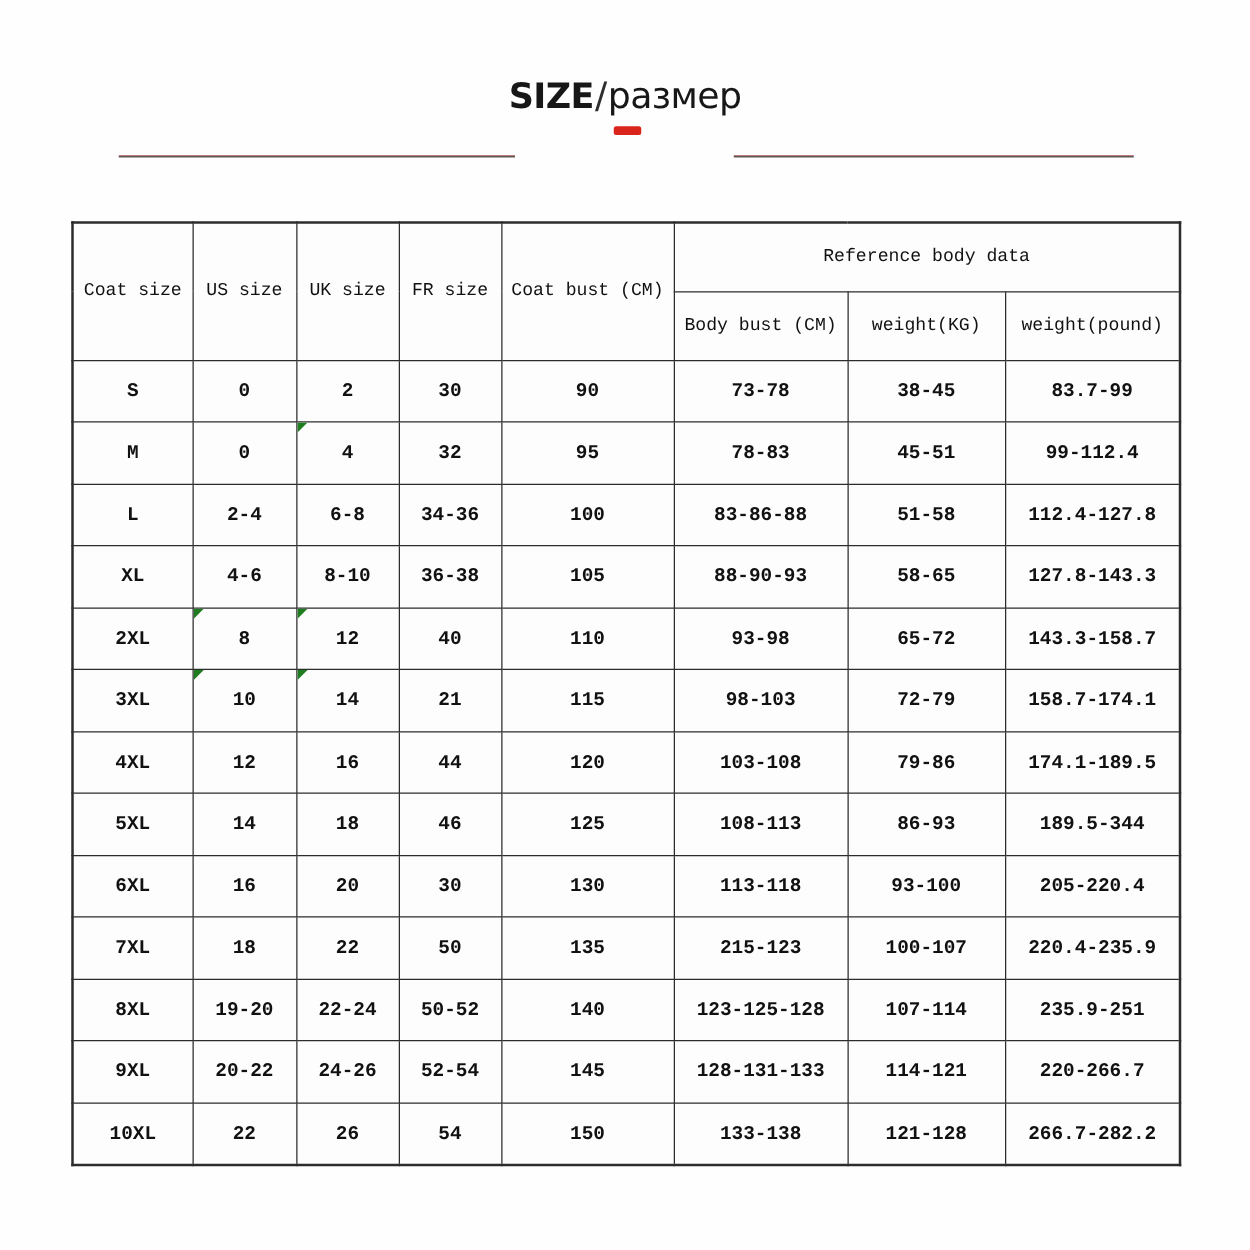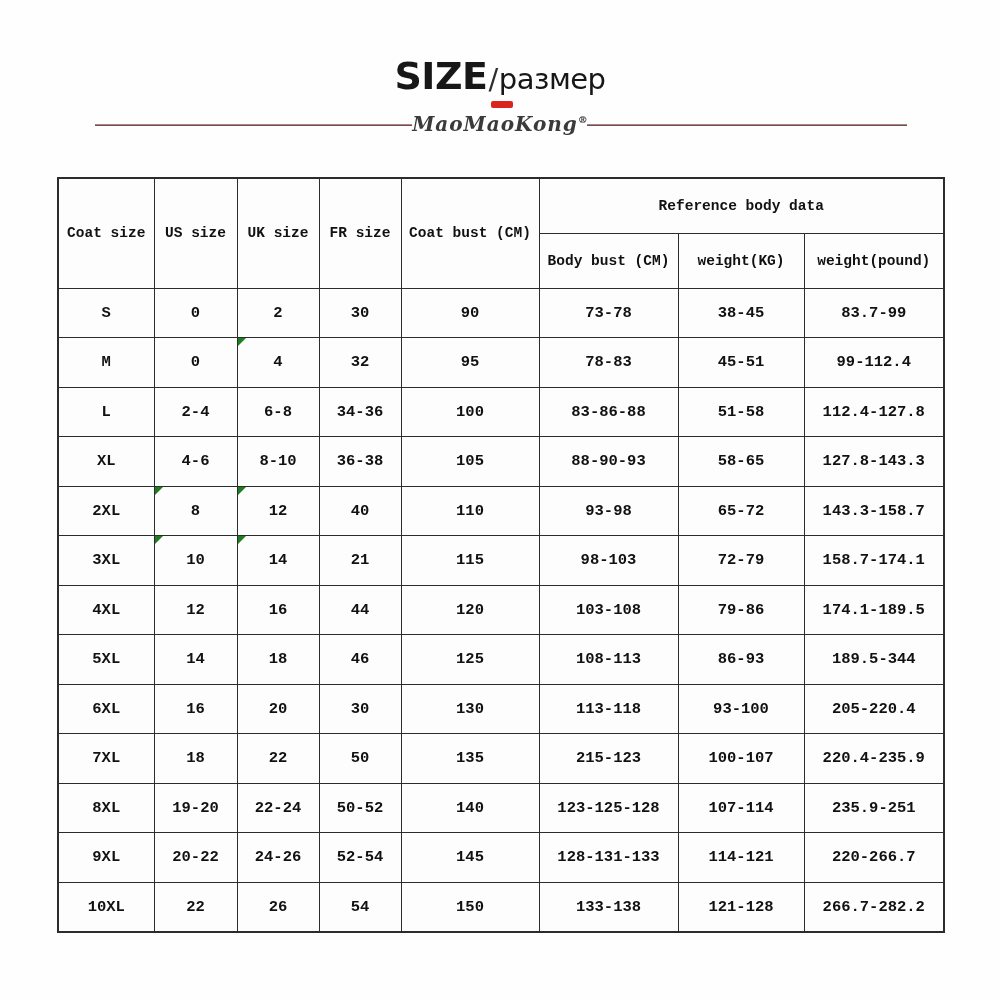"SIZE" .title-en { font-size: 38px -> 28px }
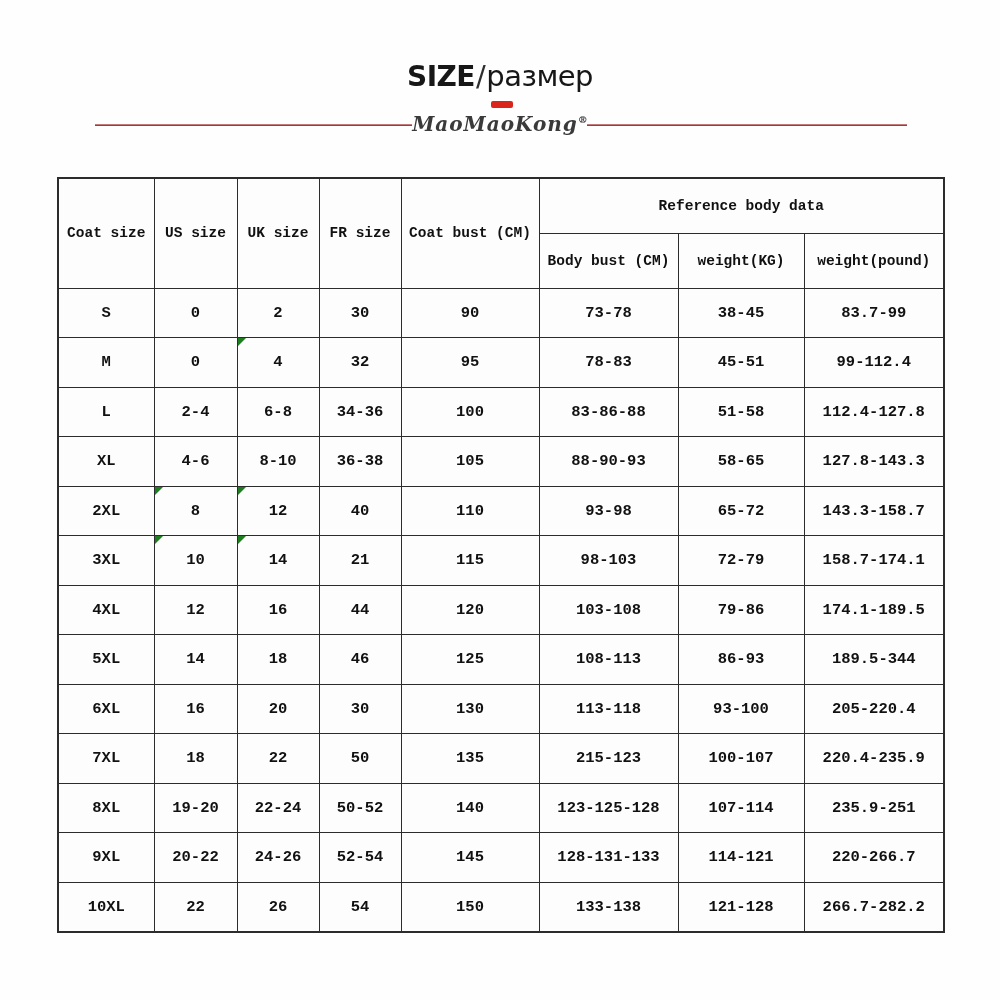"MaoMaoKong®" div.brand-wrap { html: <div> <span>MaoMaoKong</span><span>®</span> </div> -> none }
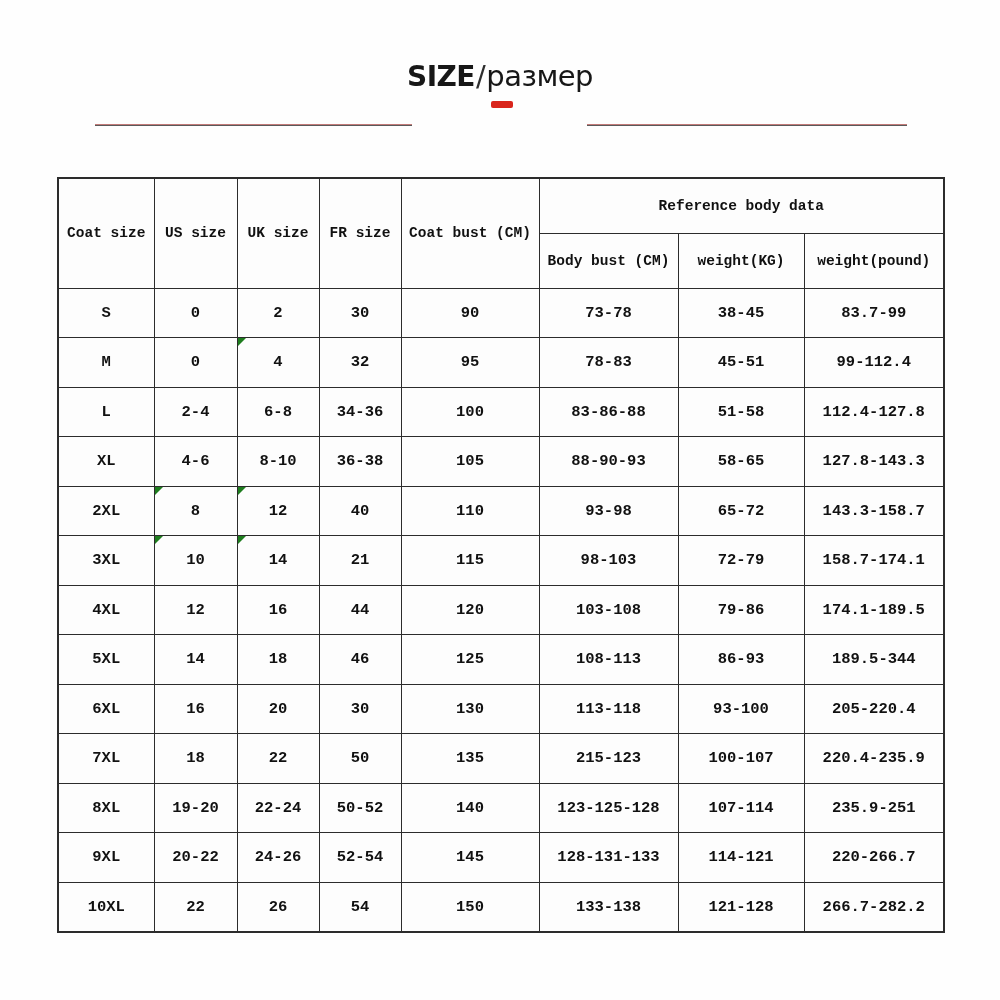"Reference body data" .size-chart th { font-weight: bold -> normal }
